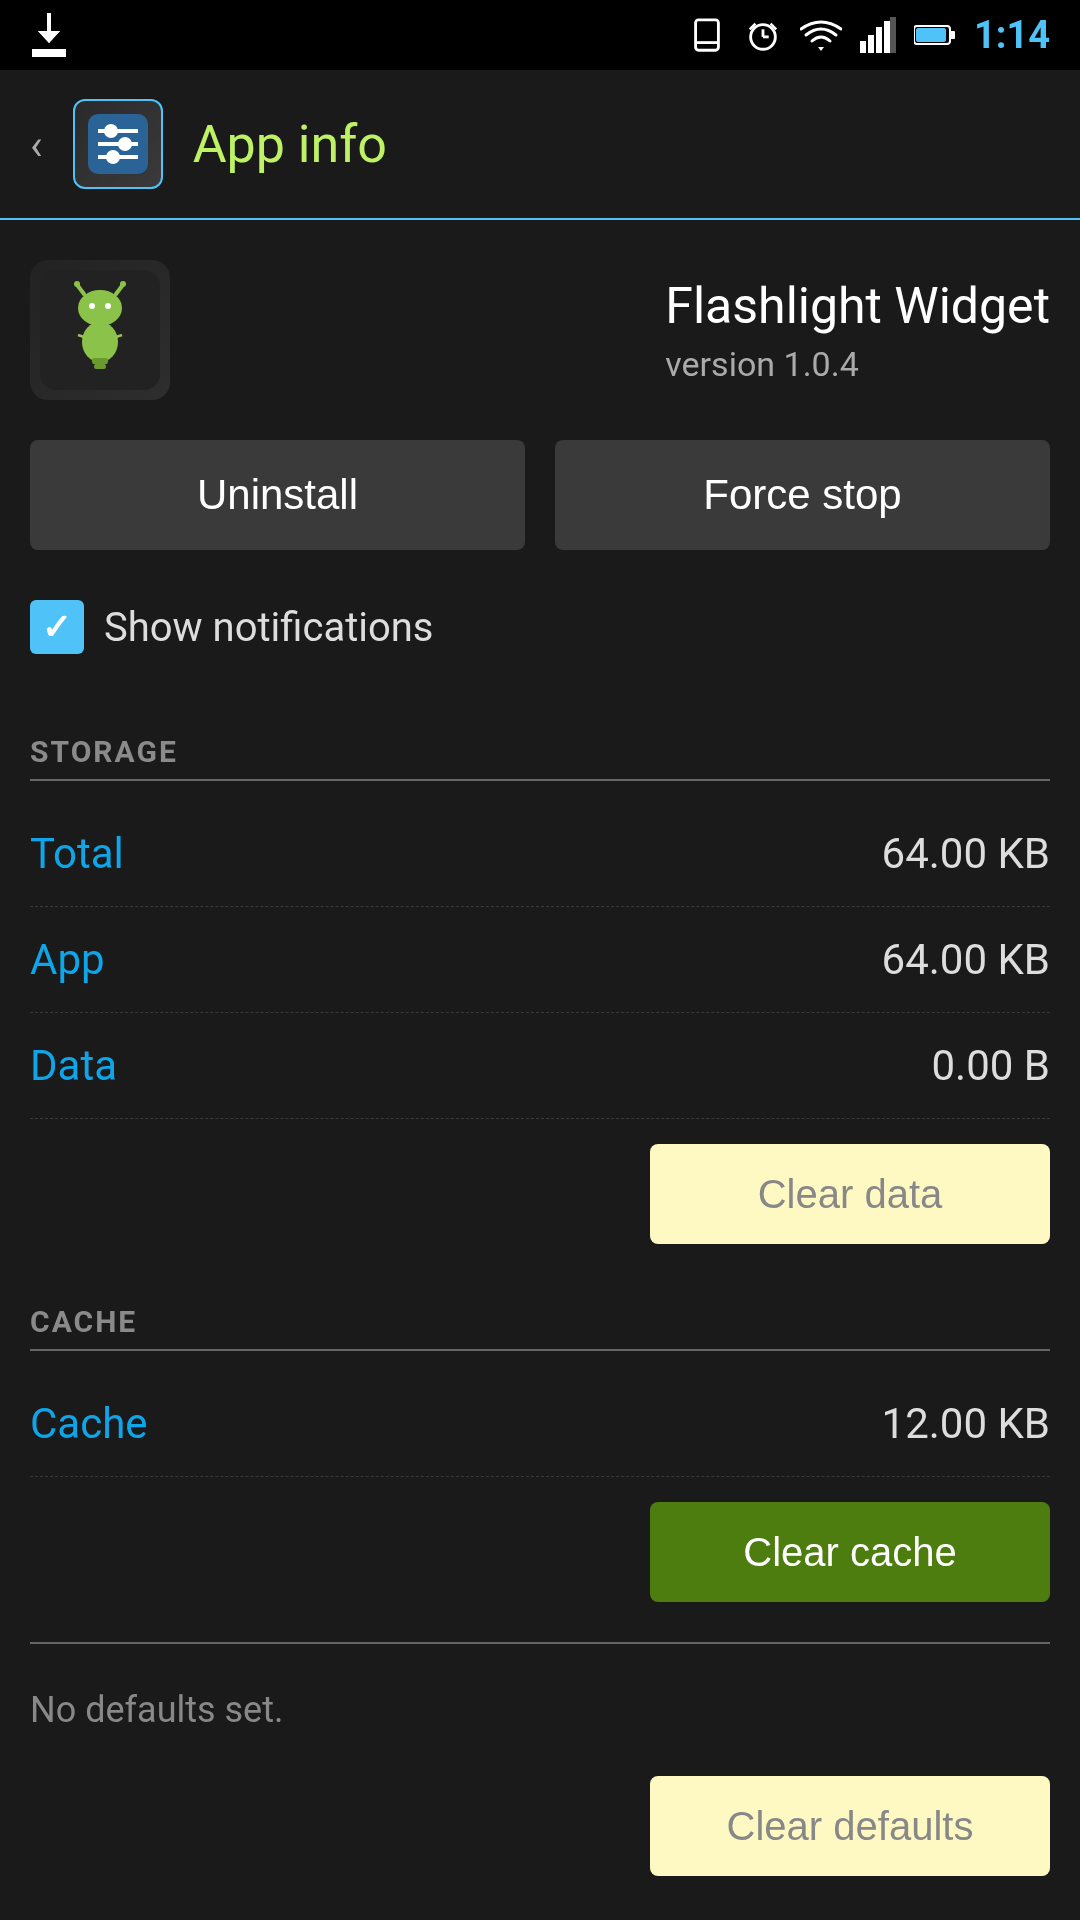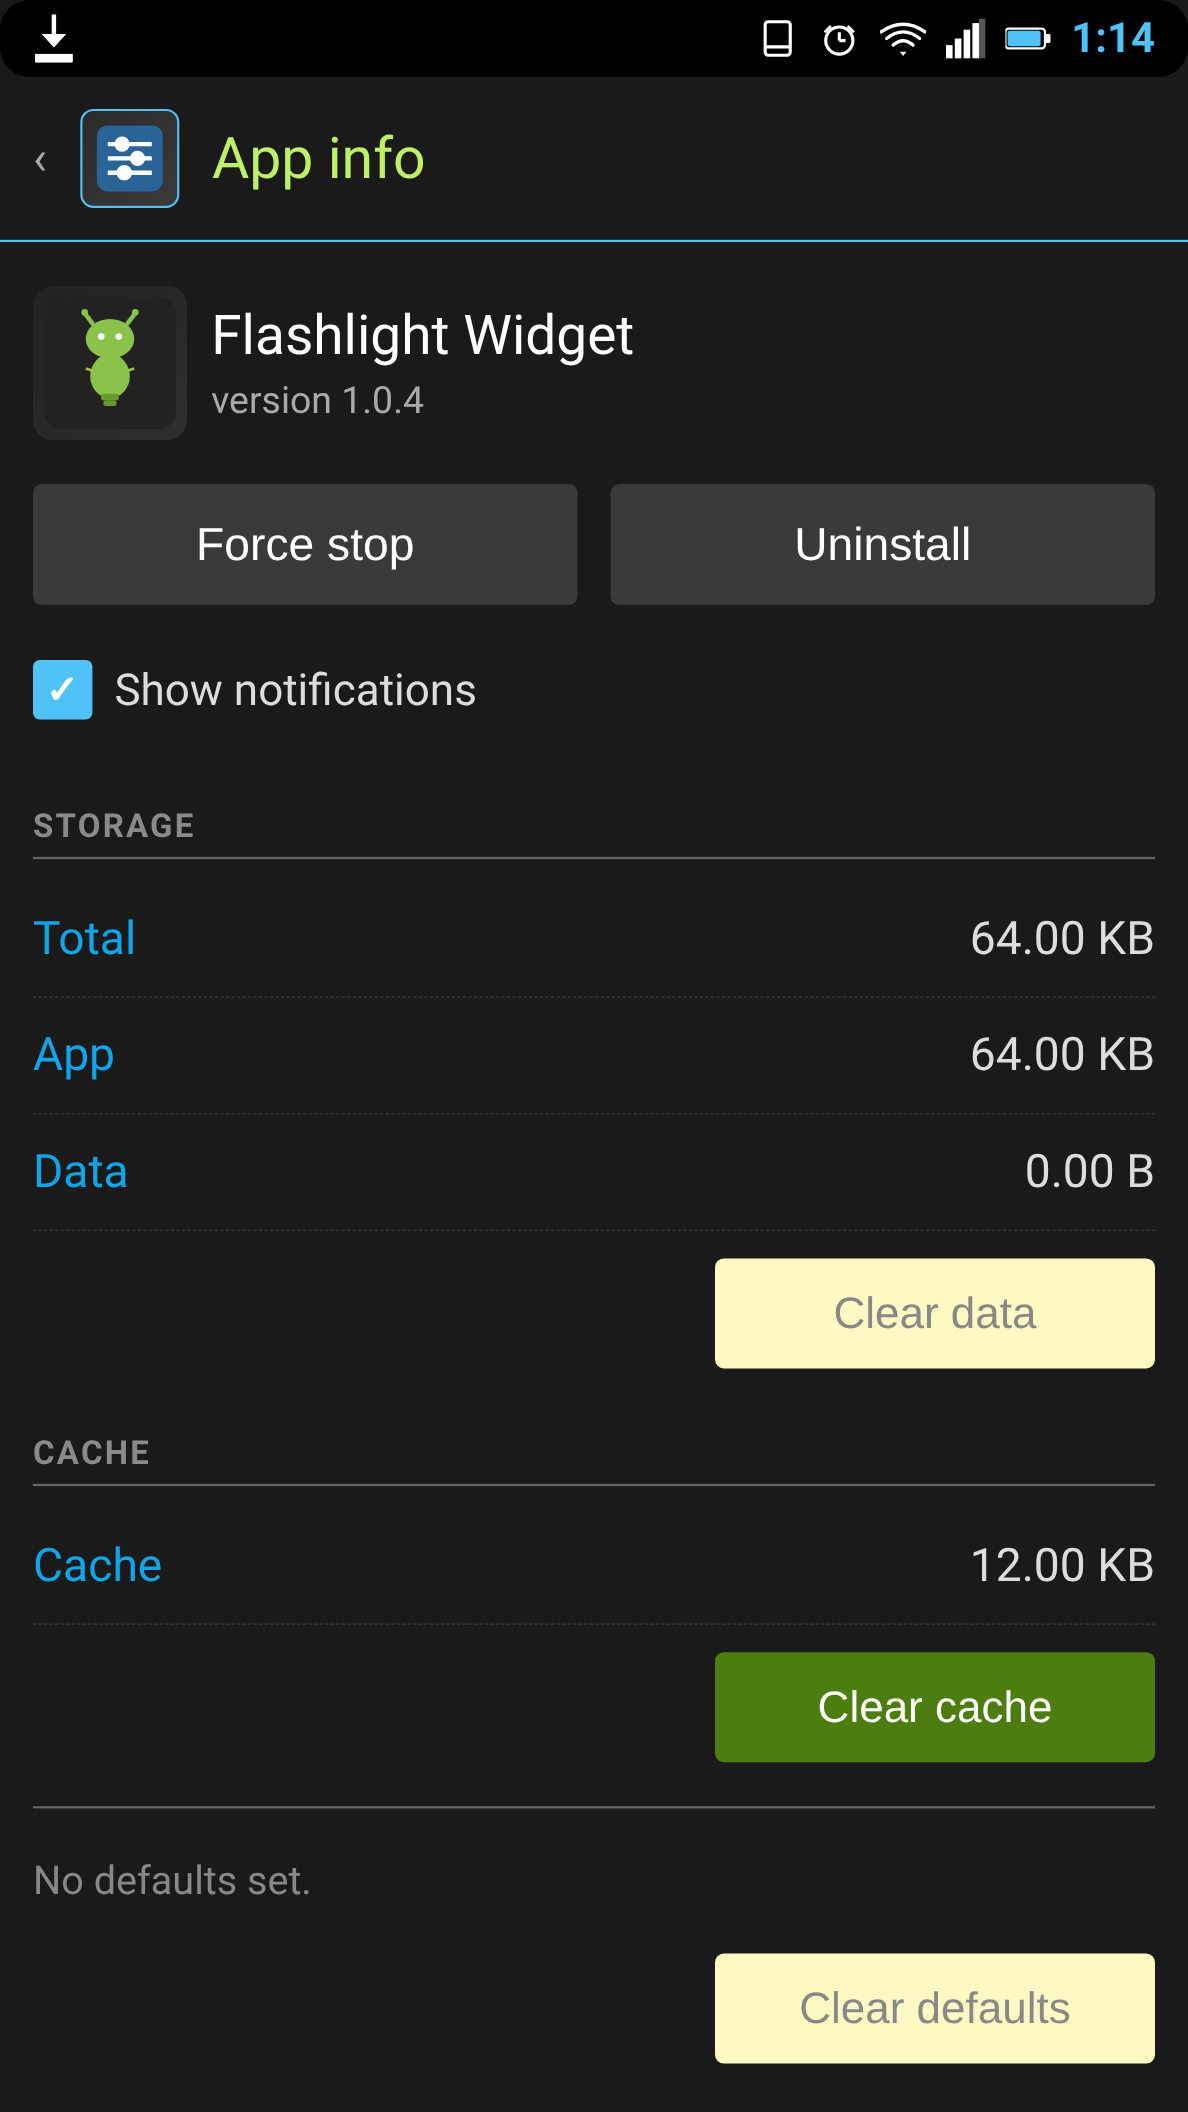"1:14" .status-bar { border-radius: 27px -> none }
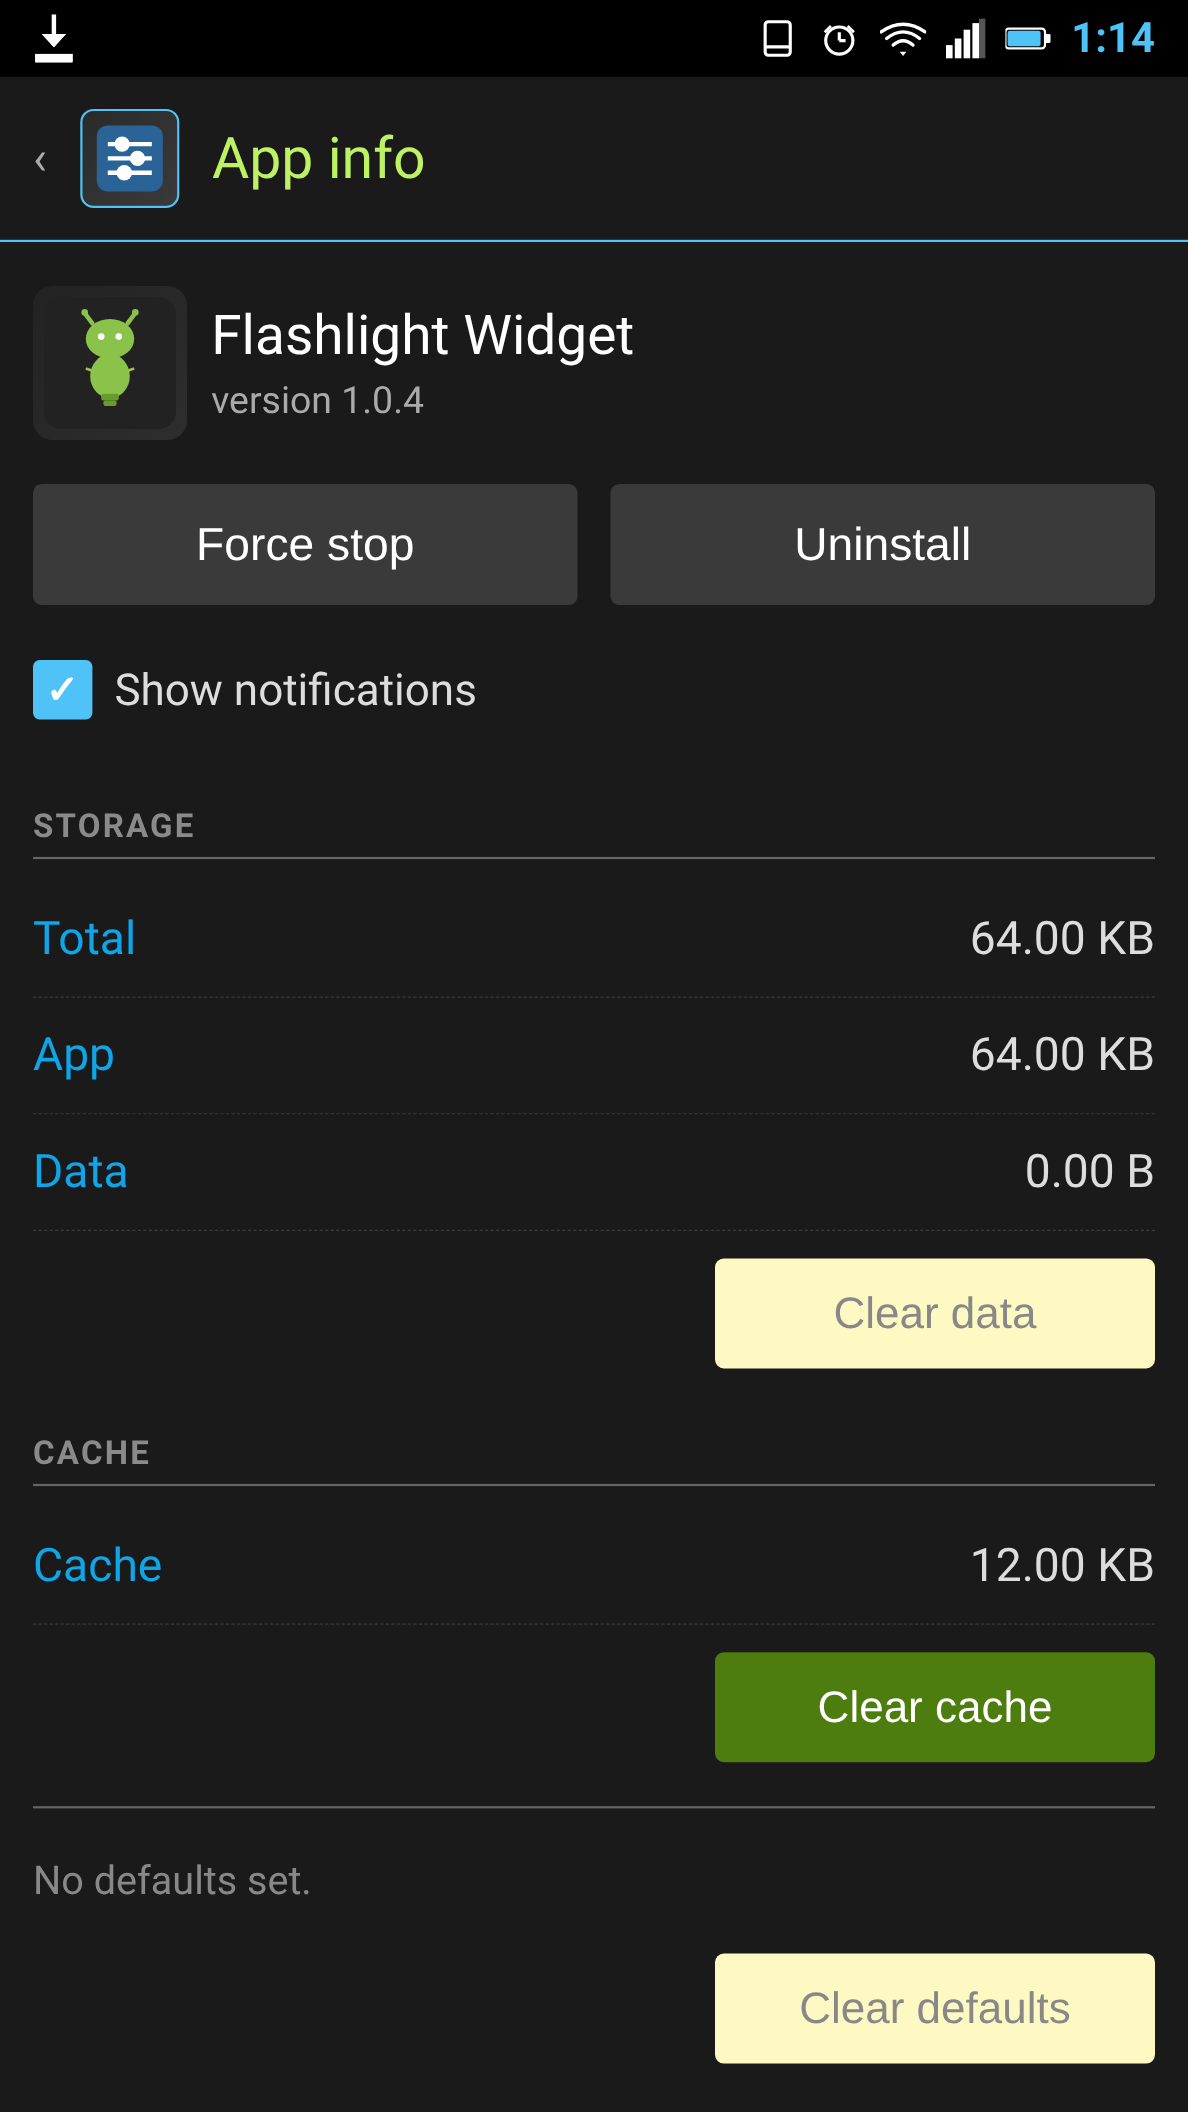"Flashlight Widget" .app-header { justify-content: none -> space-between }
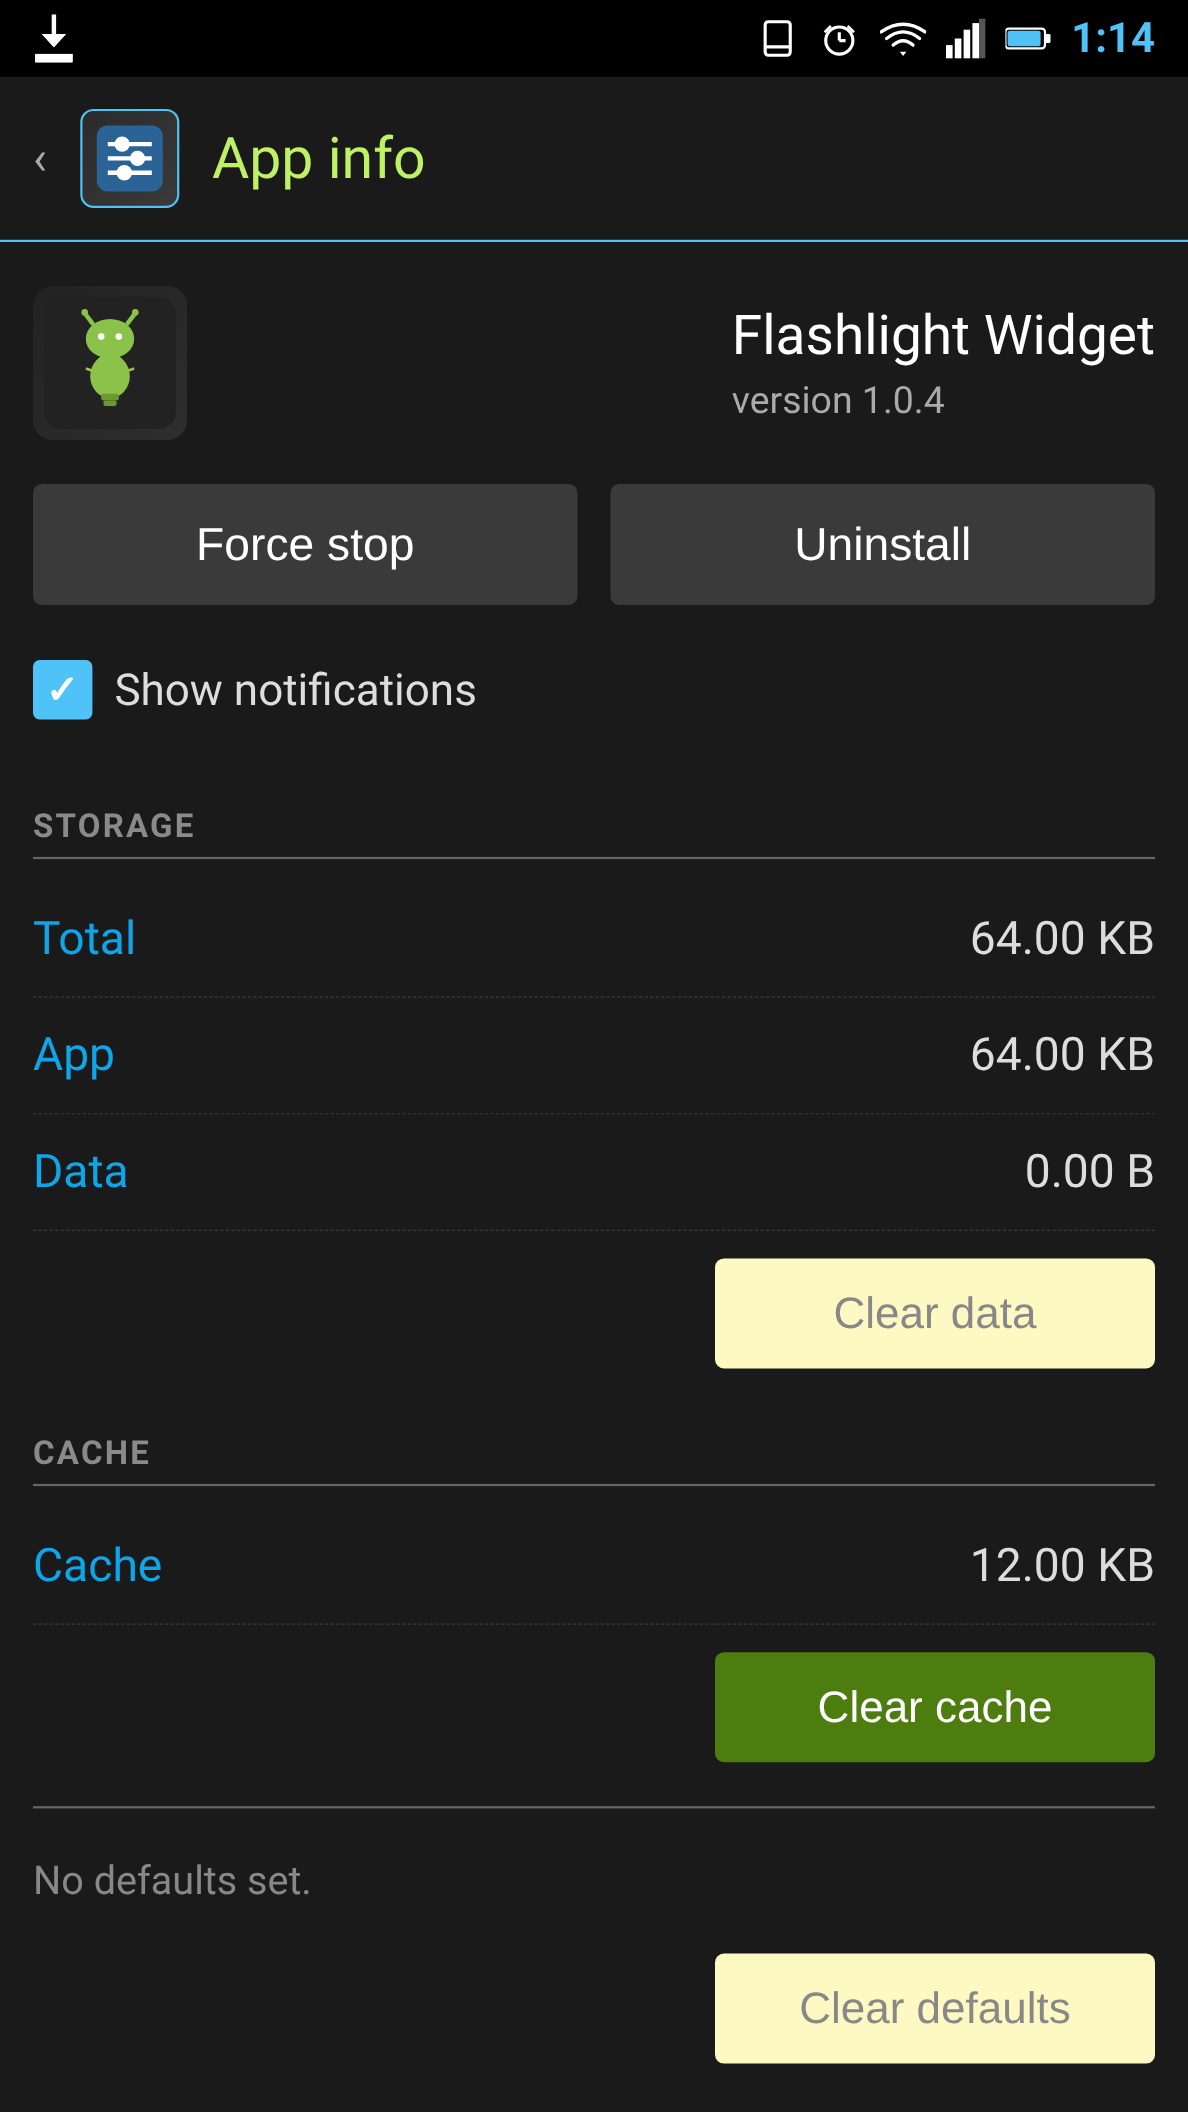"Force stop" button.action-btn { order: before "Uninstall" -> after "Uninstall" }
